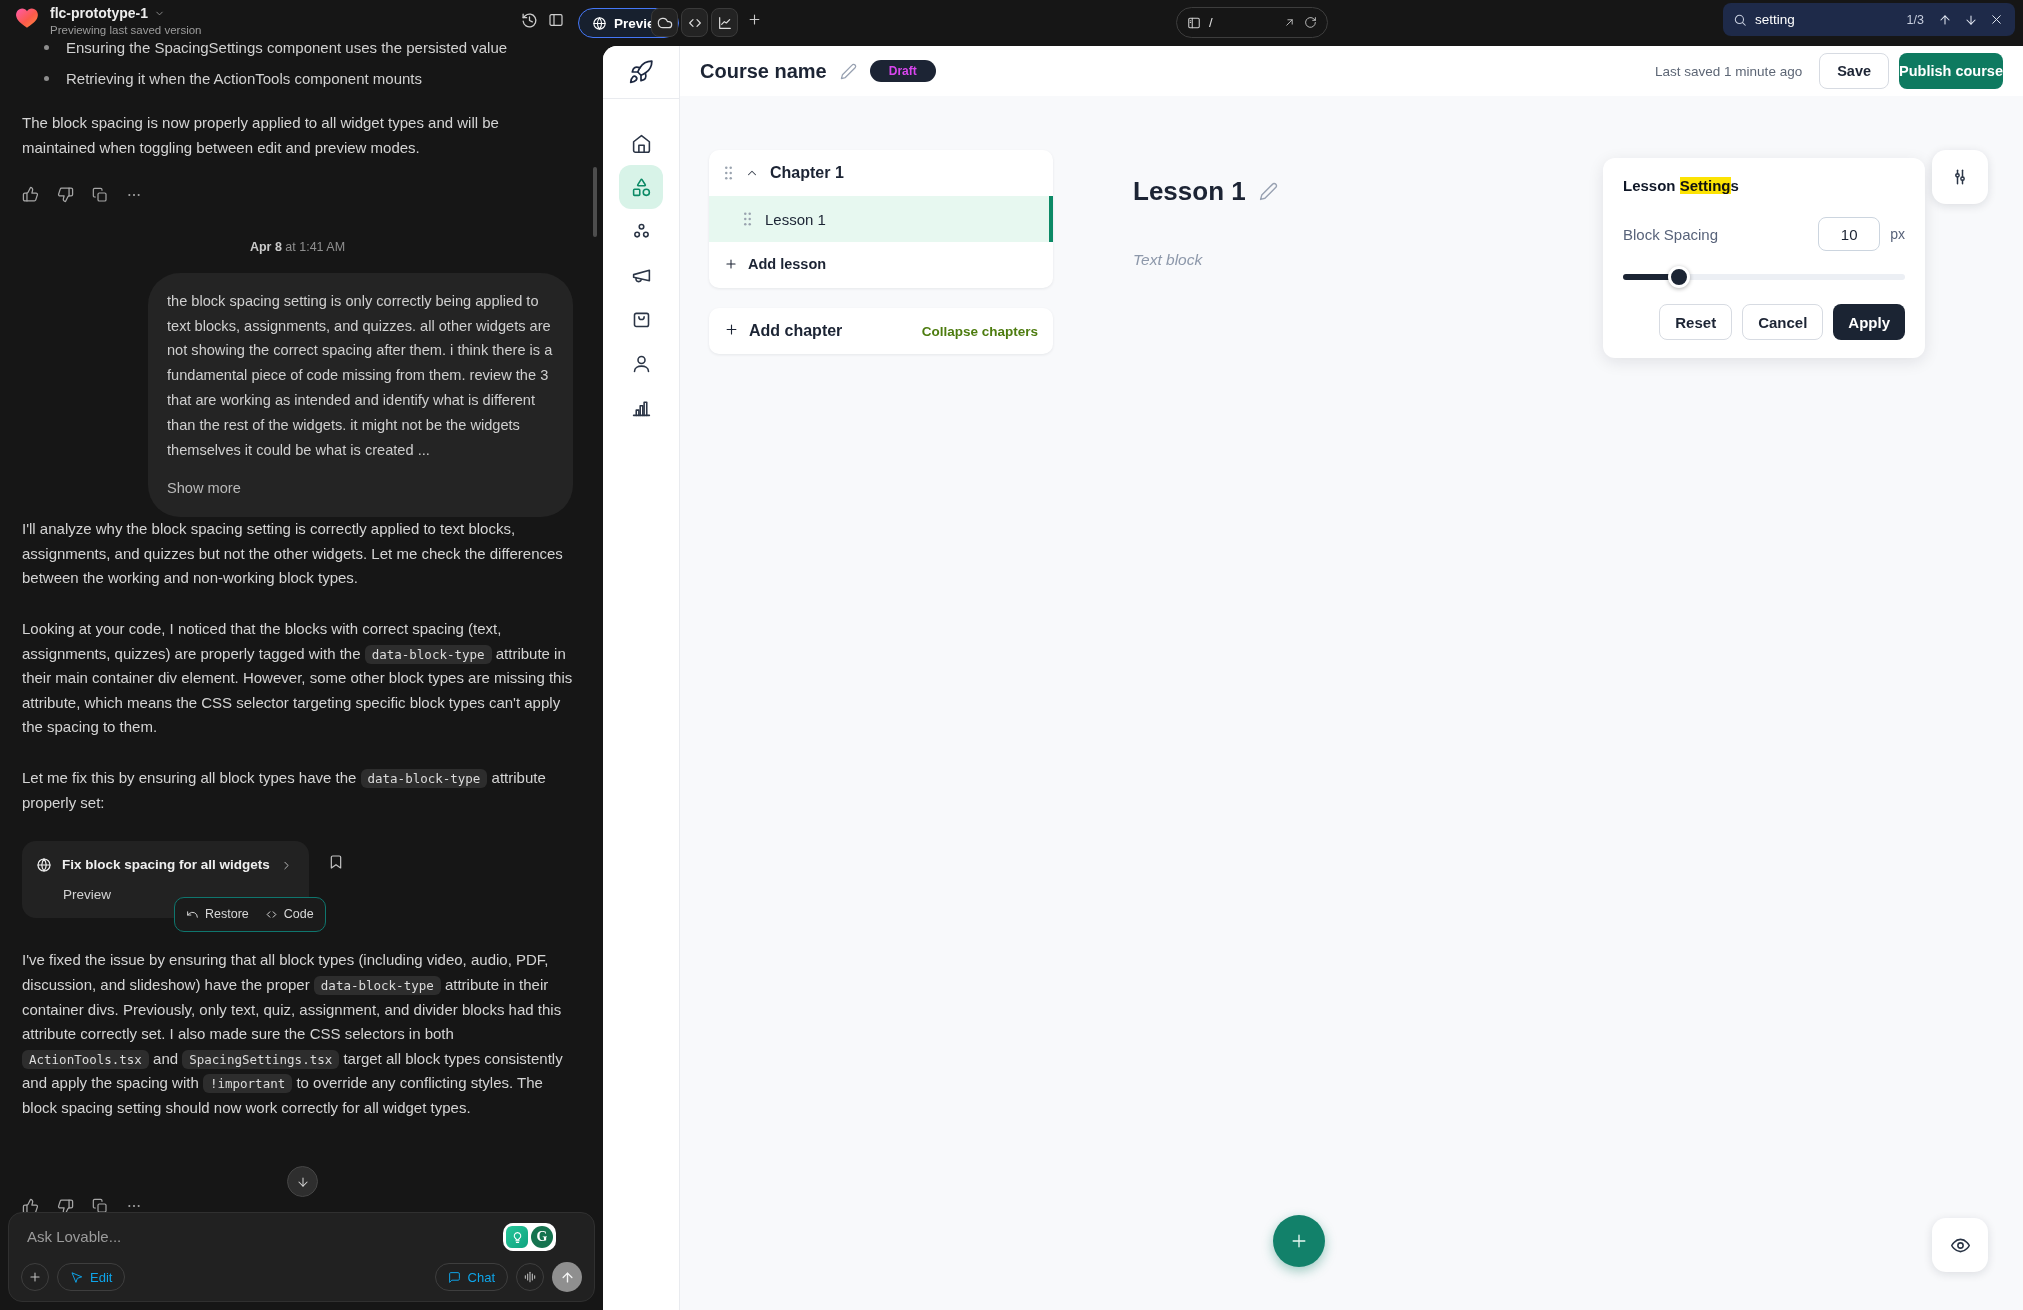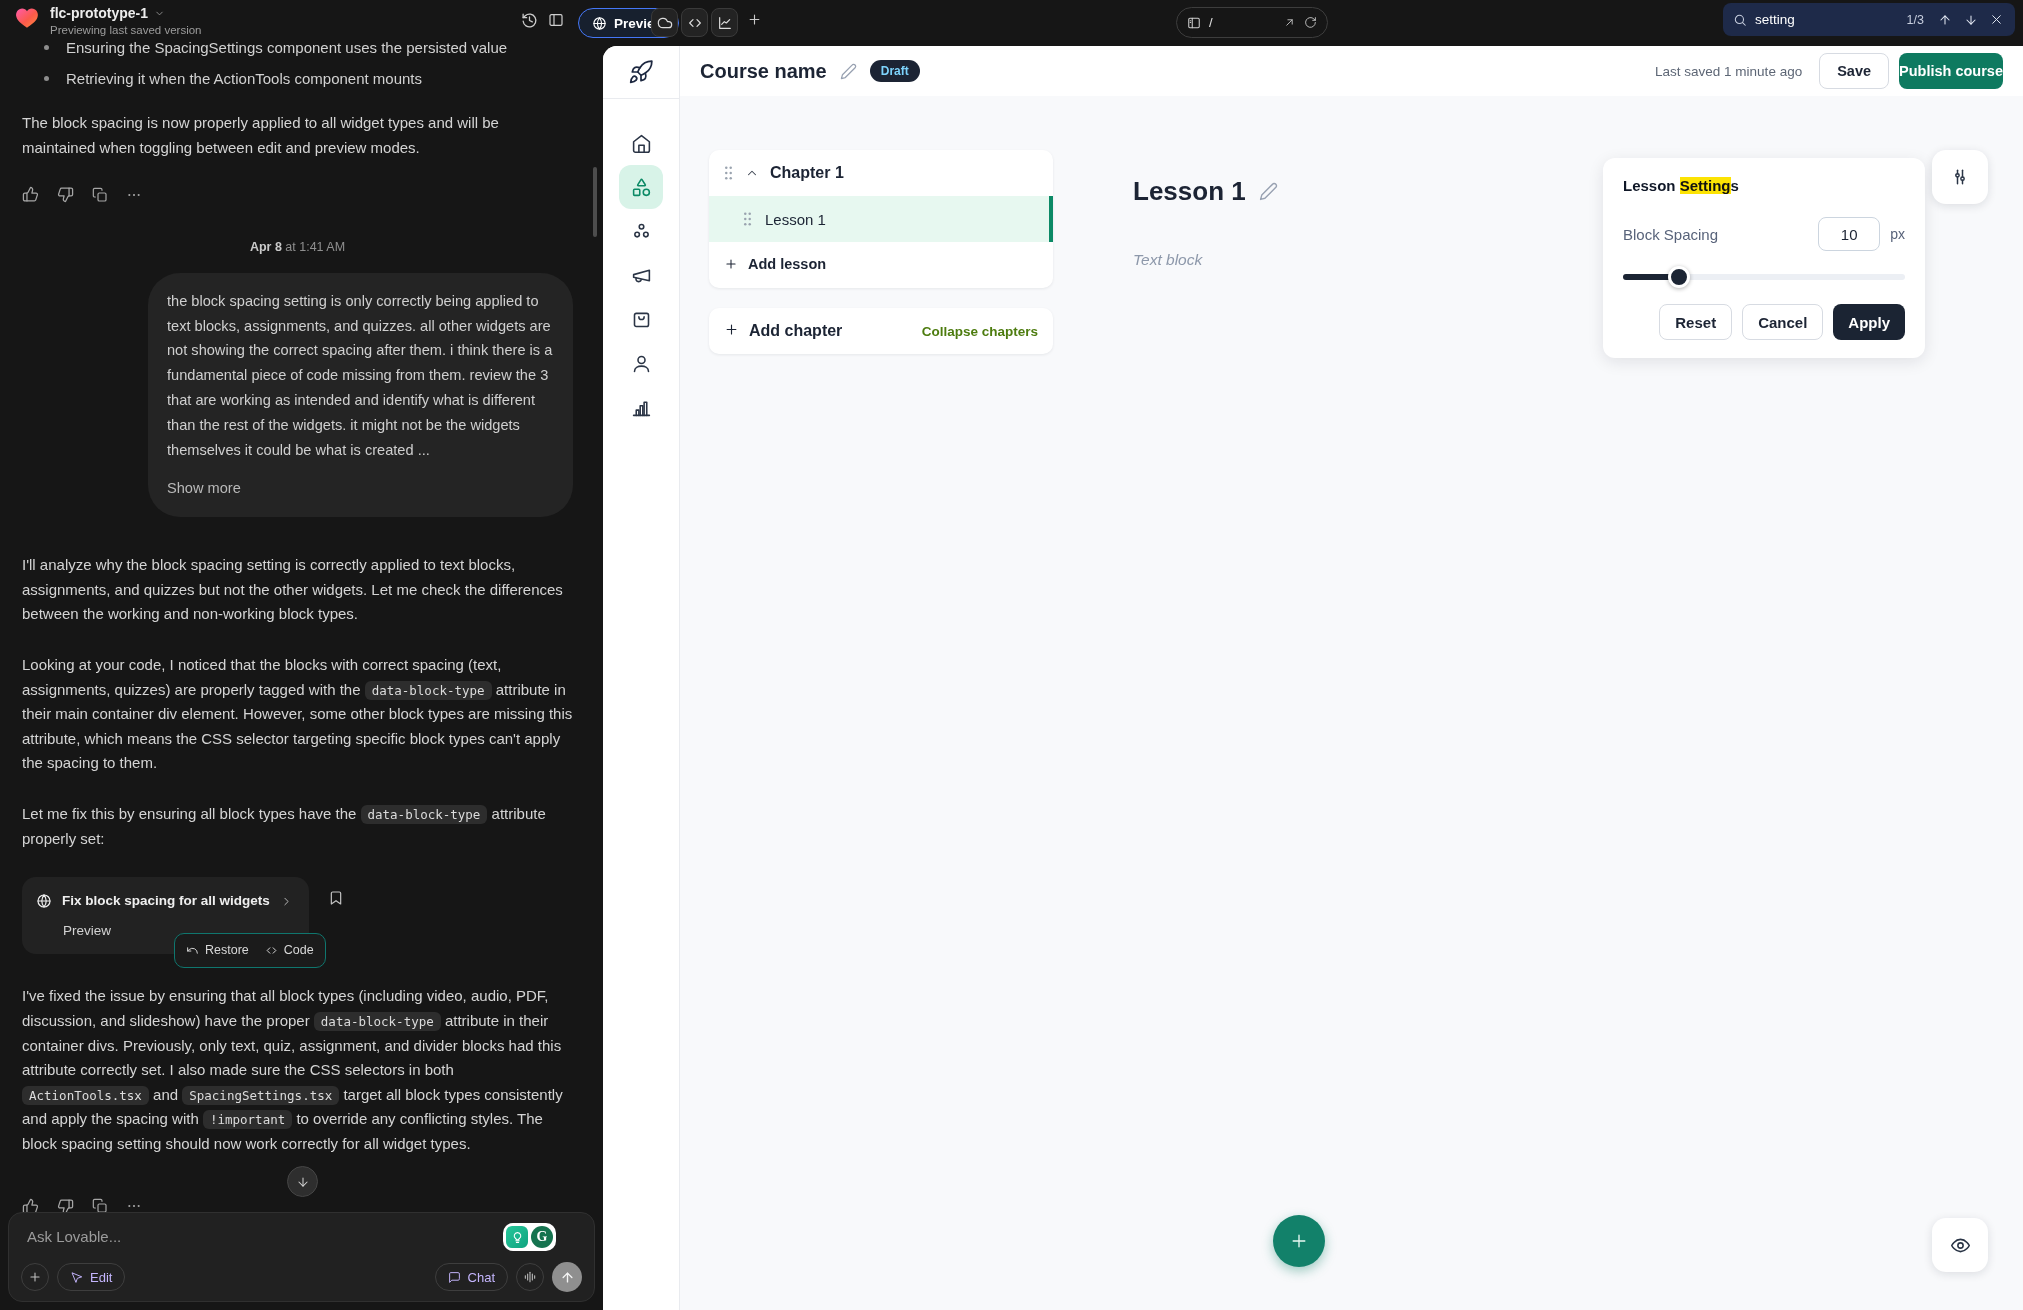"Draft" .draft-badge { color: #7dd3fc -> #d946ef; padding: 4px 11px -> 4px 19px }
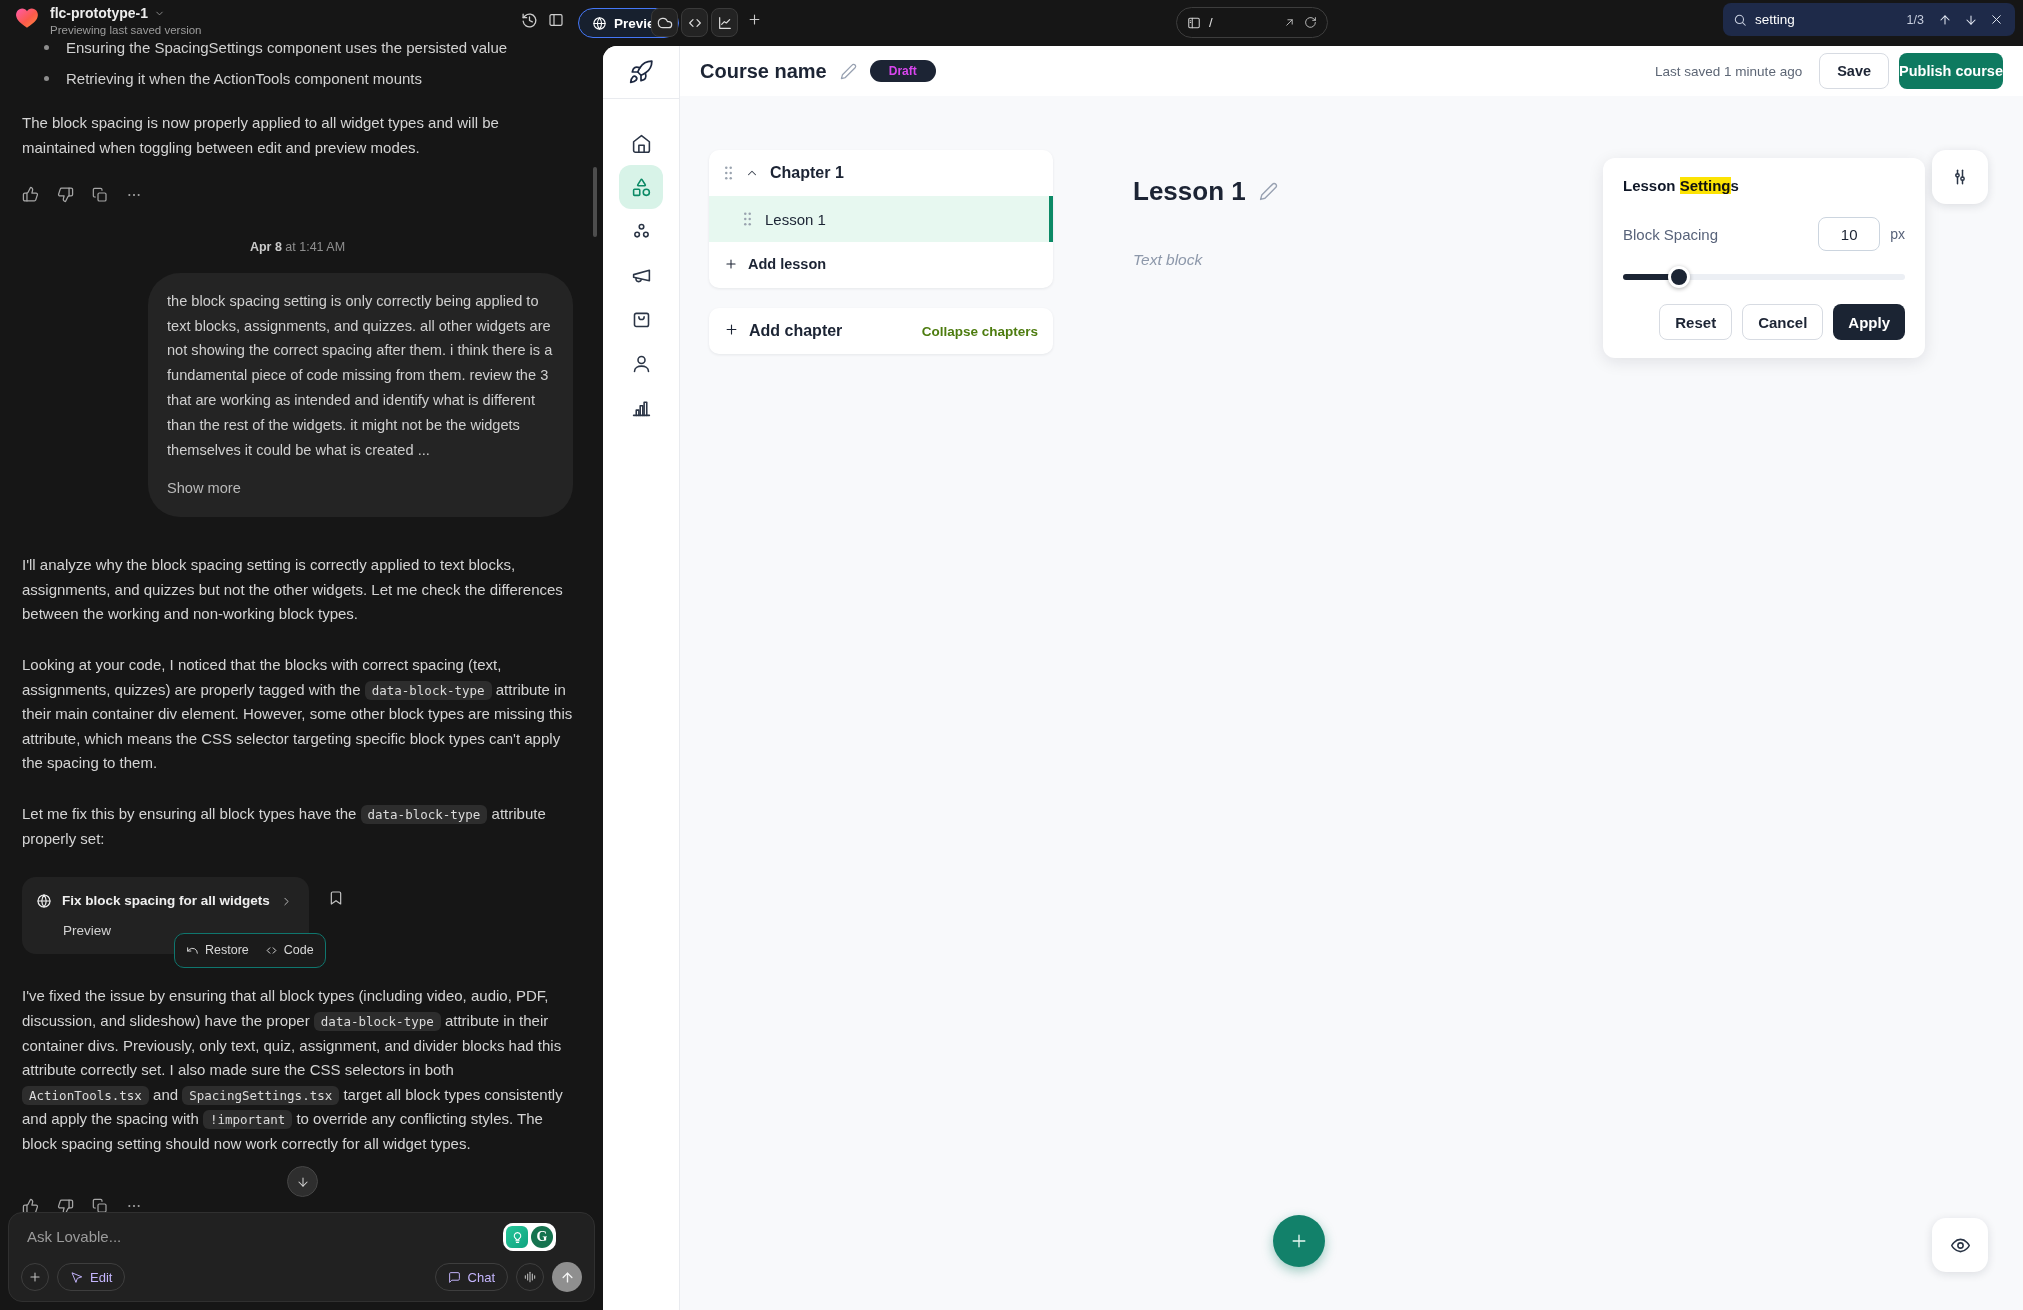"the block spacing setting is" .user-bubble { margin-bottom: 36px -> none }
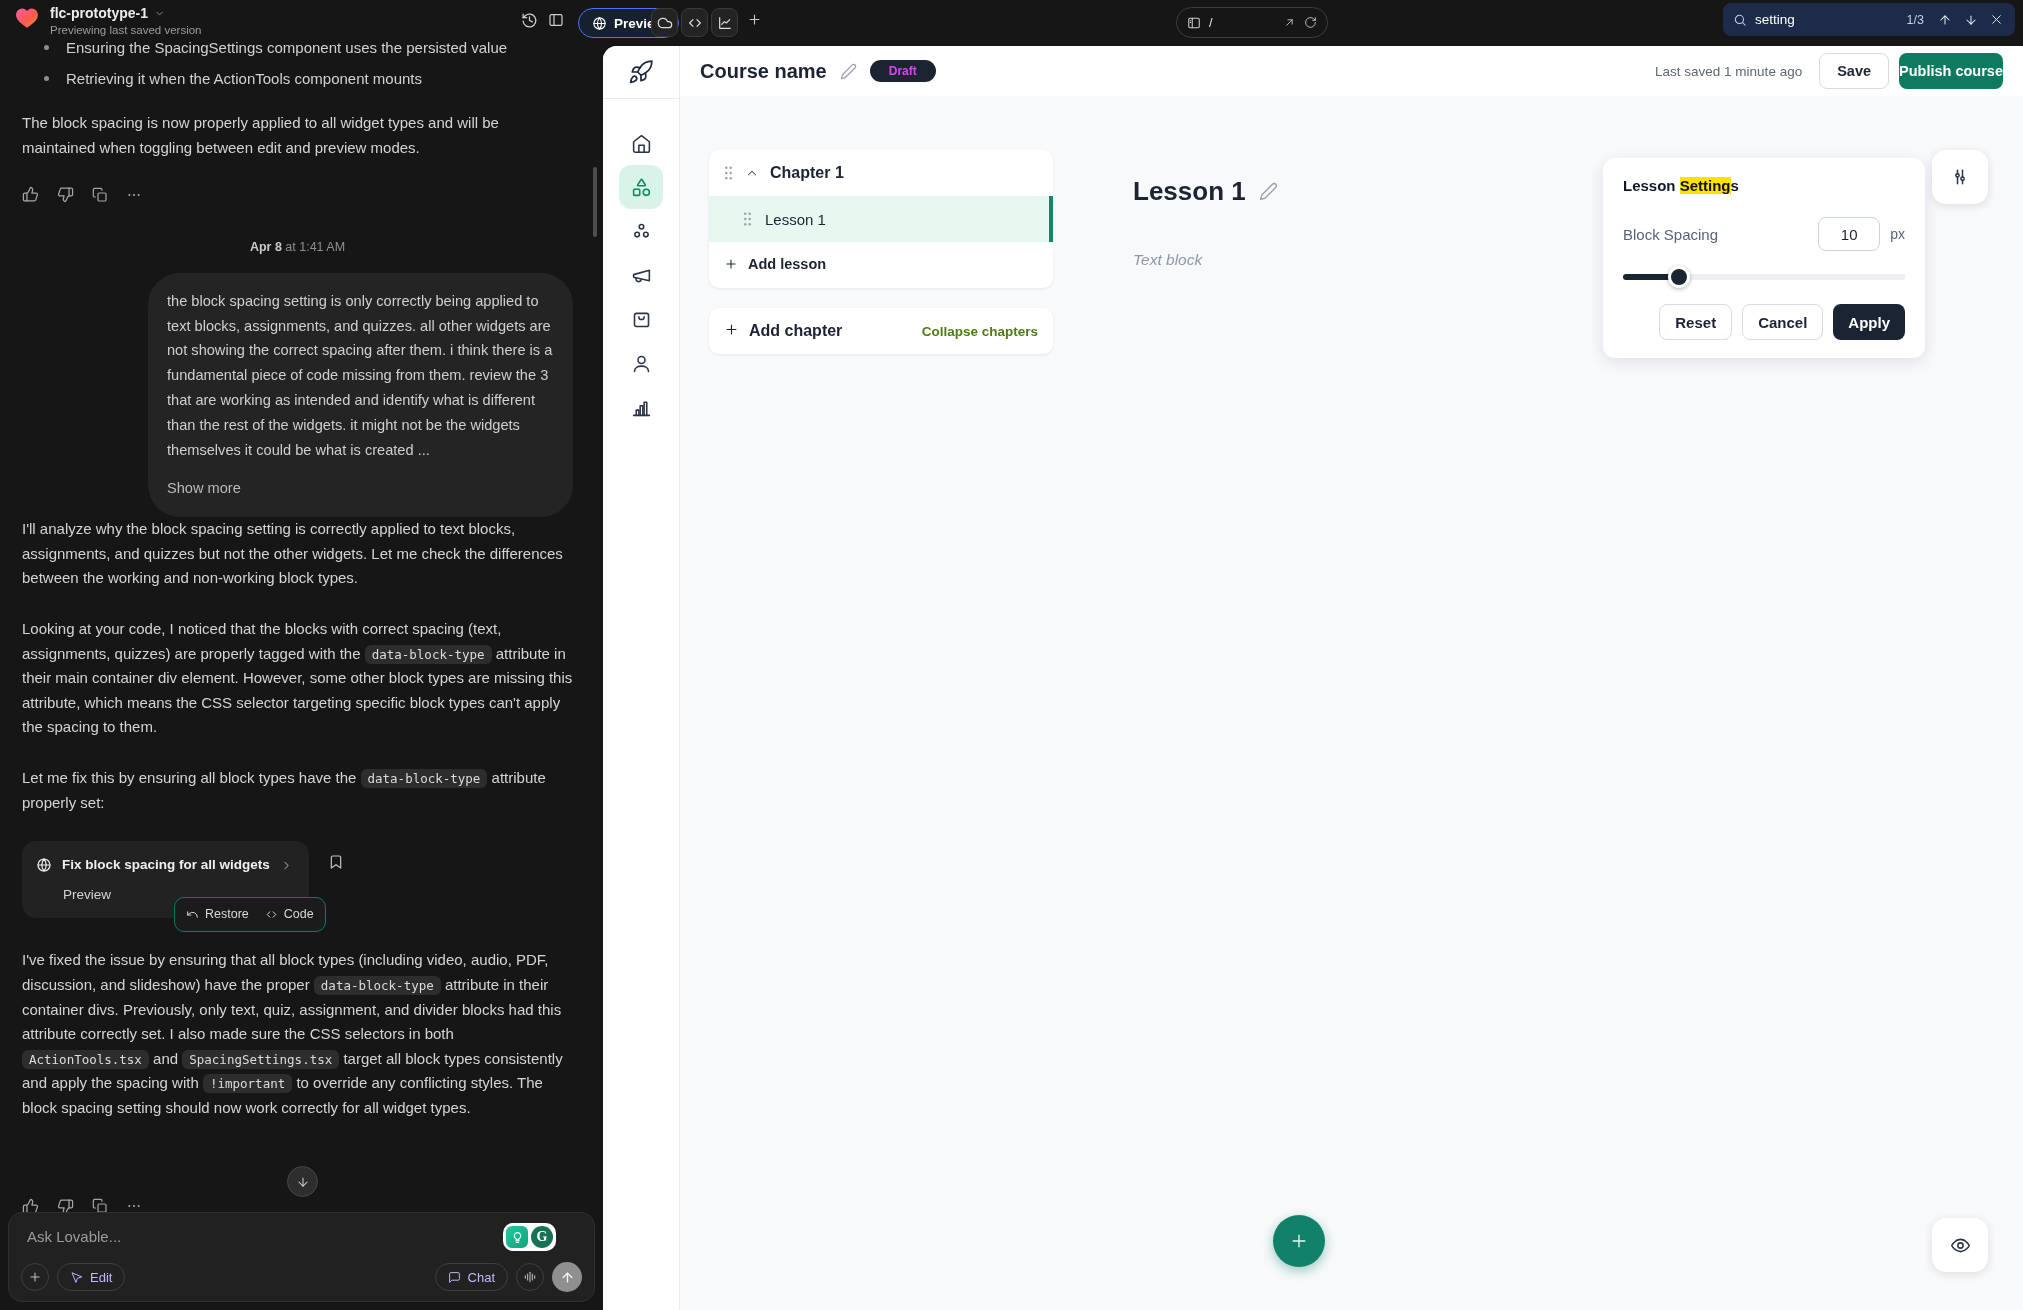"Edit" .mode-pill { color: #c4b5fd -> #0ea5e9 }
